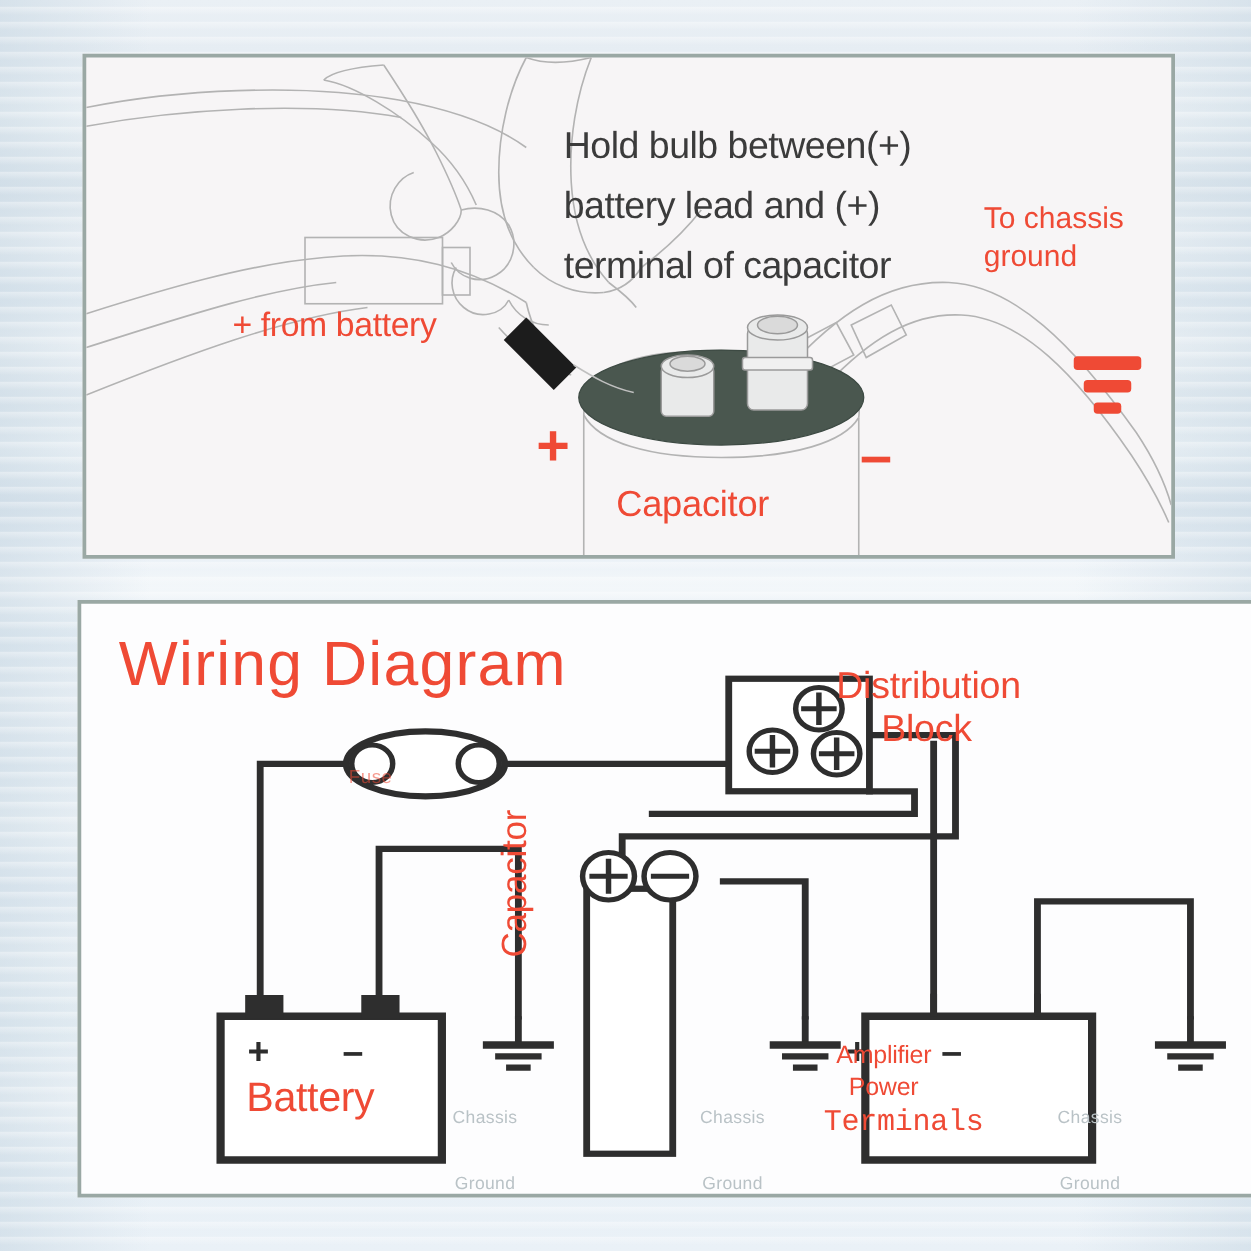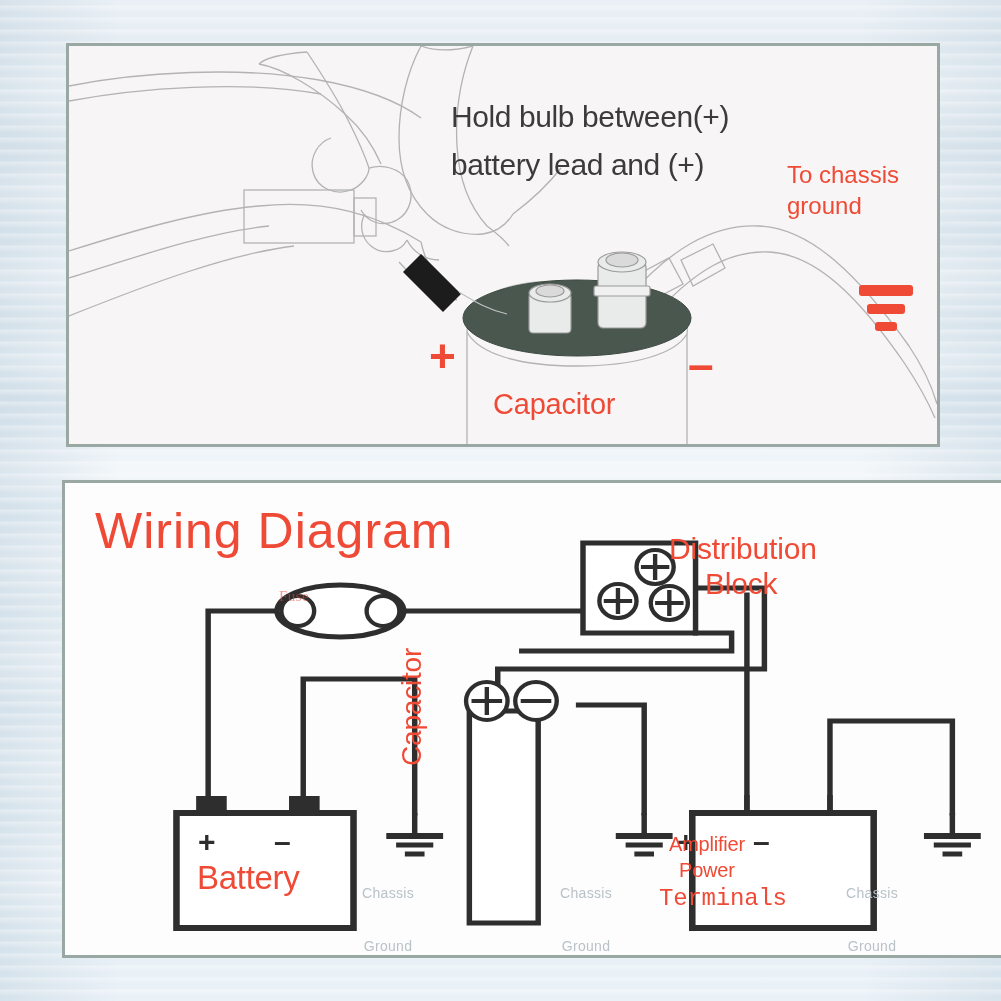"terminal of capacitor" div.txt { html: none -> <div>terminal of capacitor</div> }
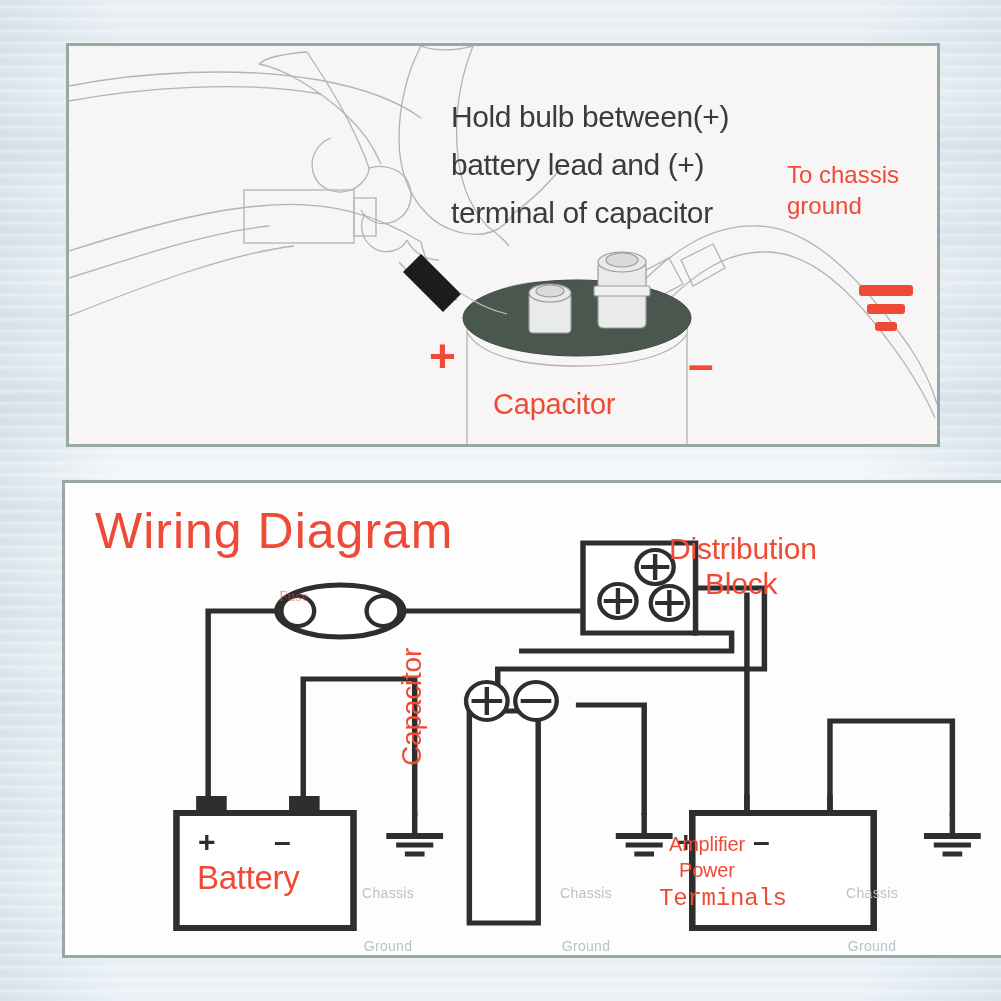"+ from battery" div.txt { html: none -> <div>+ from battery</div> }
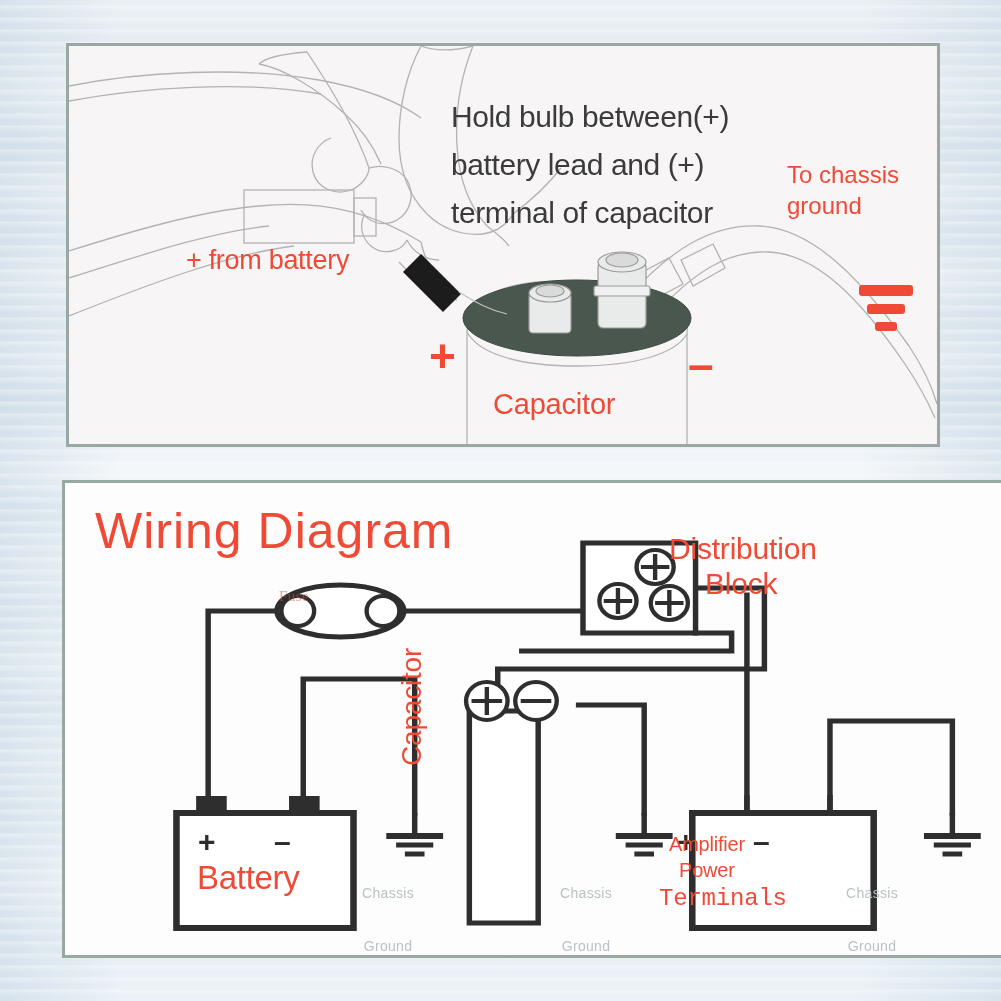"Fuse" #fuse-label { font-family: Liberation Serif, serif -> none; top: 106px -> 131px }
